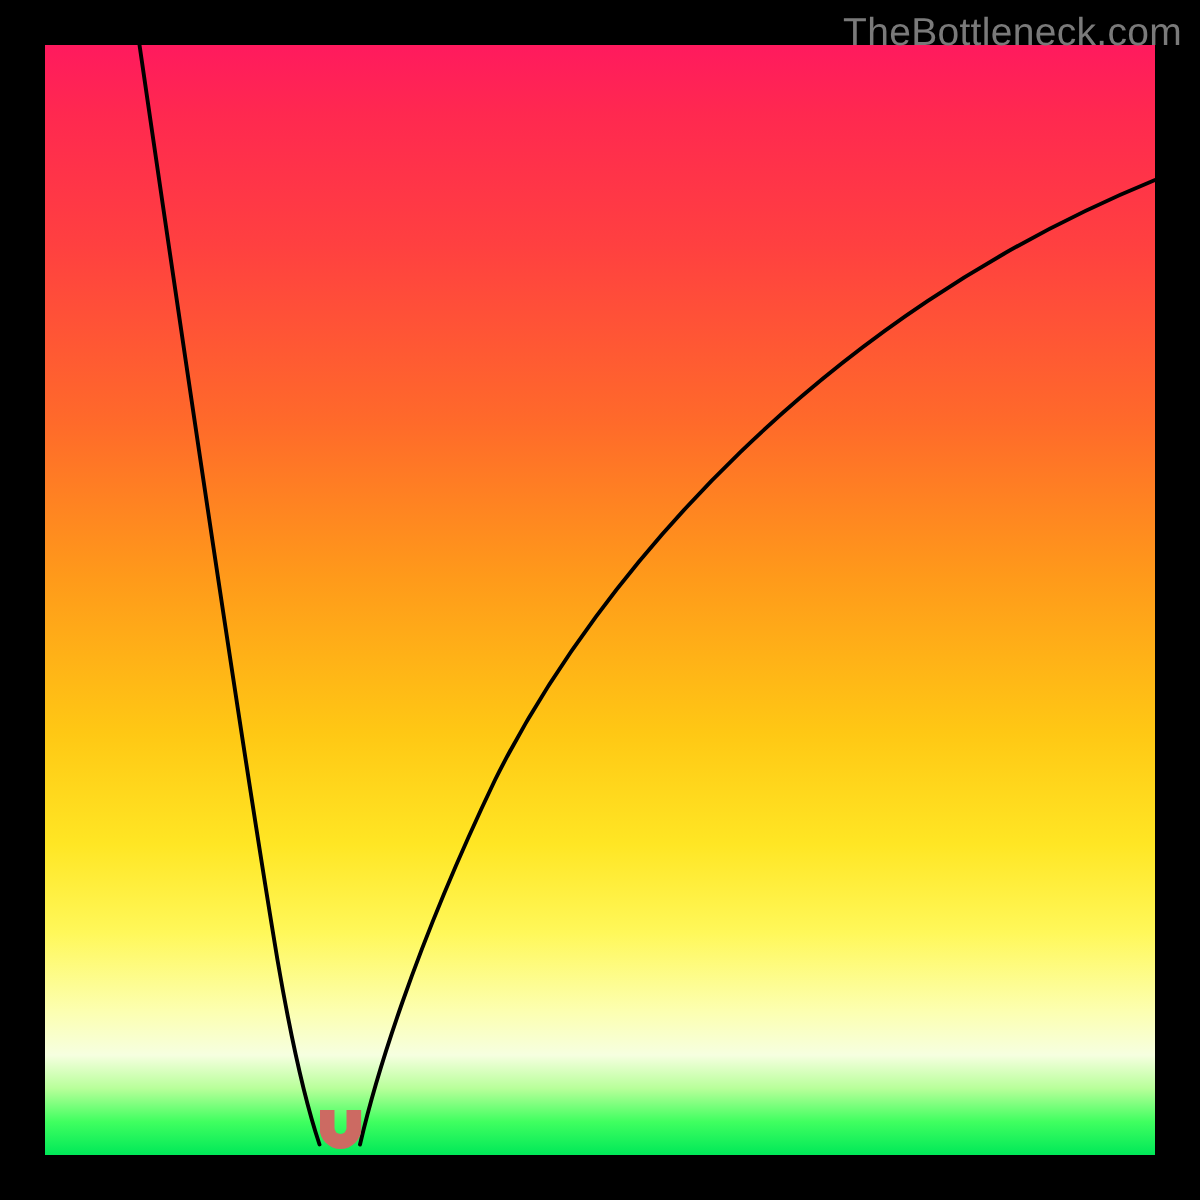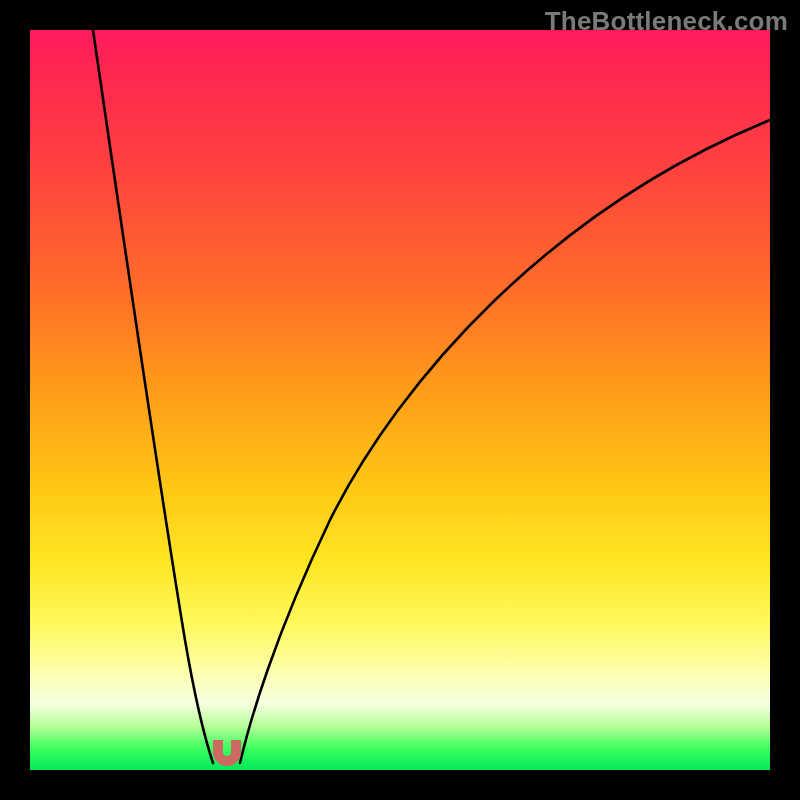"TheBottleneck.com" .watermark { font-weight: 700 -> 400 }
